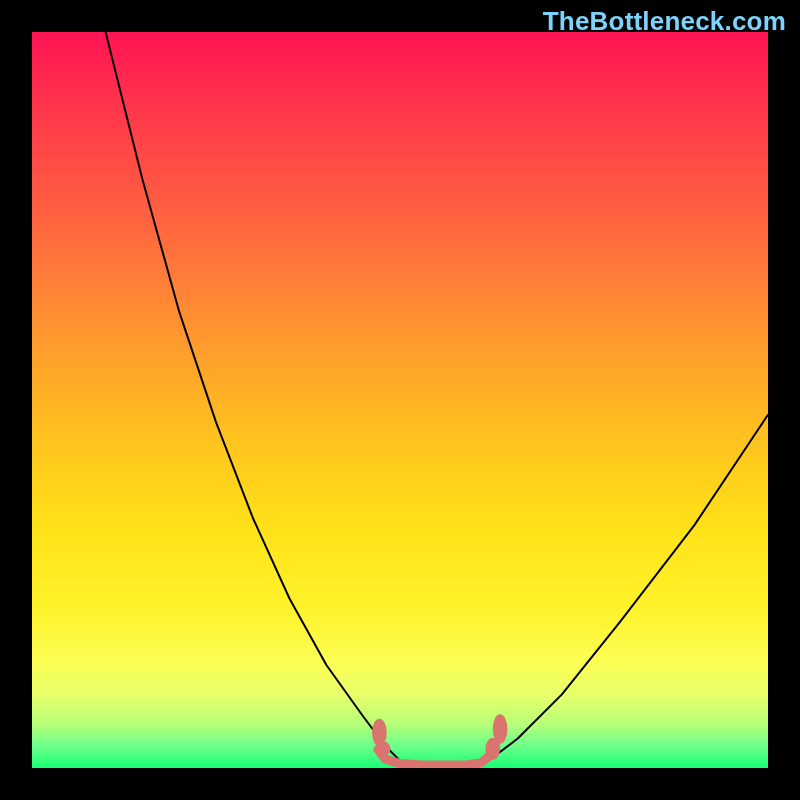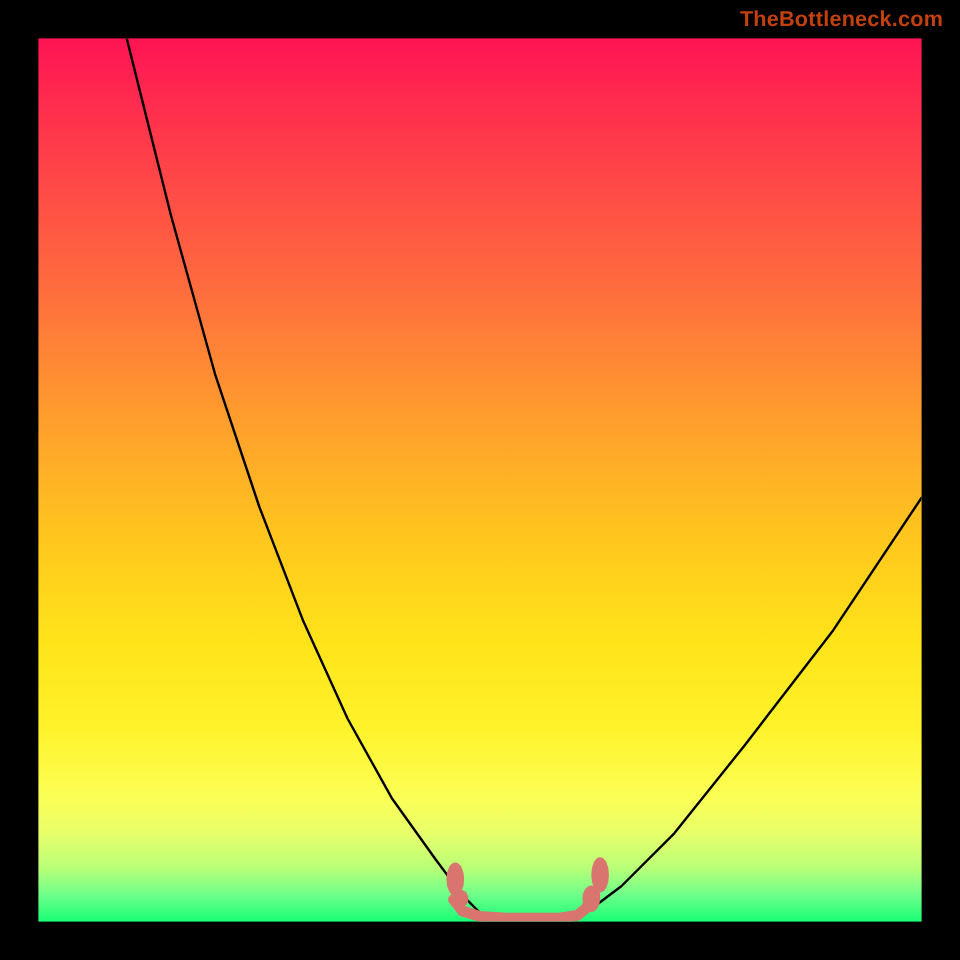"TheBottleneck.com" .watermark { color: #c2410c -> #7dd3fc; font-size: 18px -> 26px }
